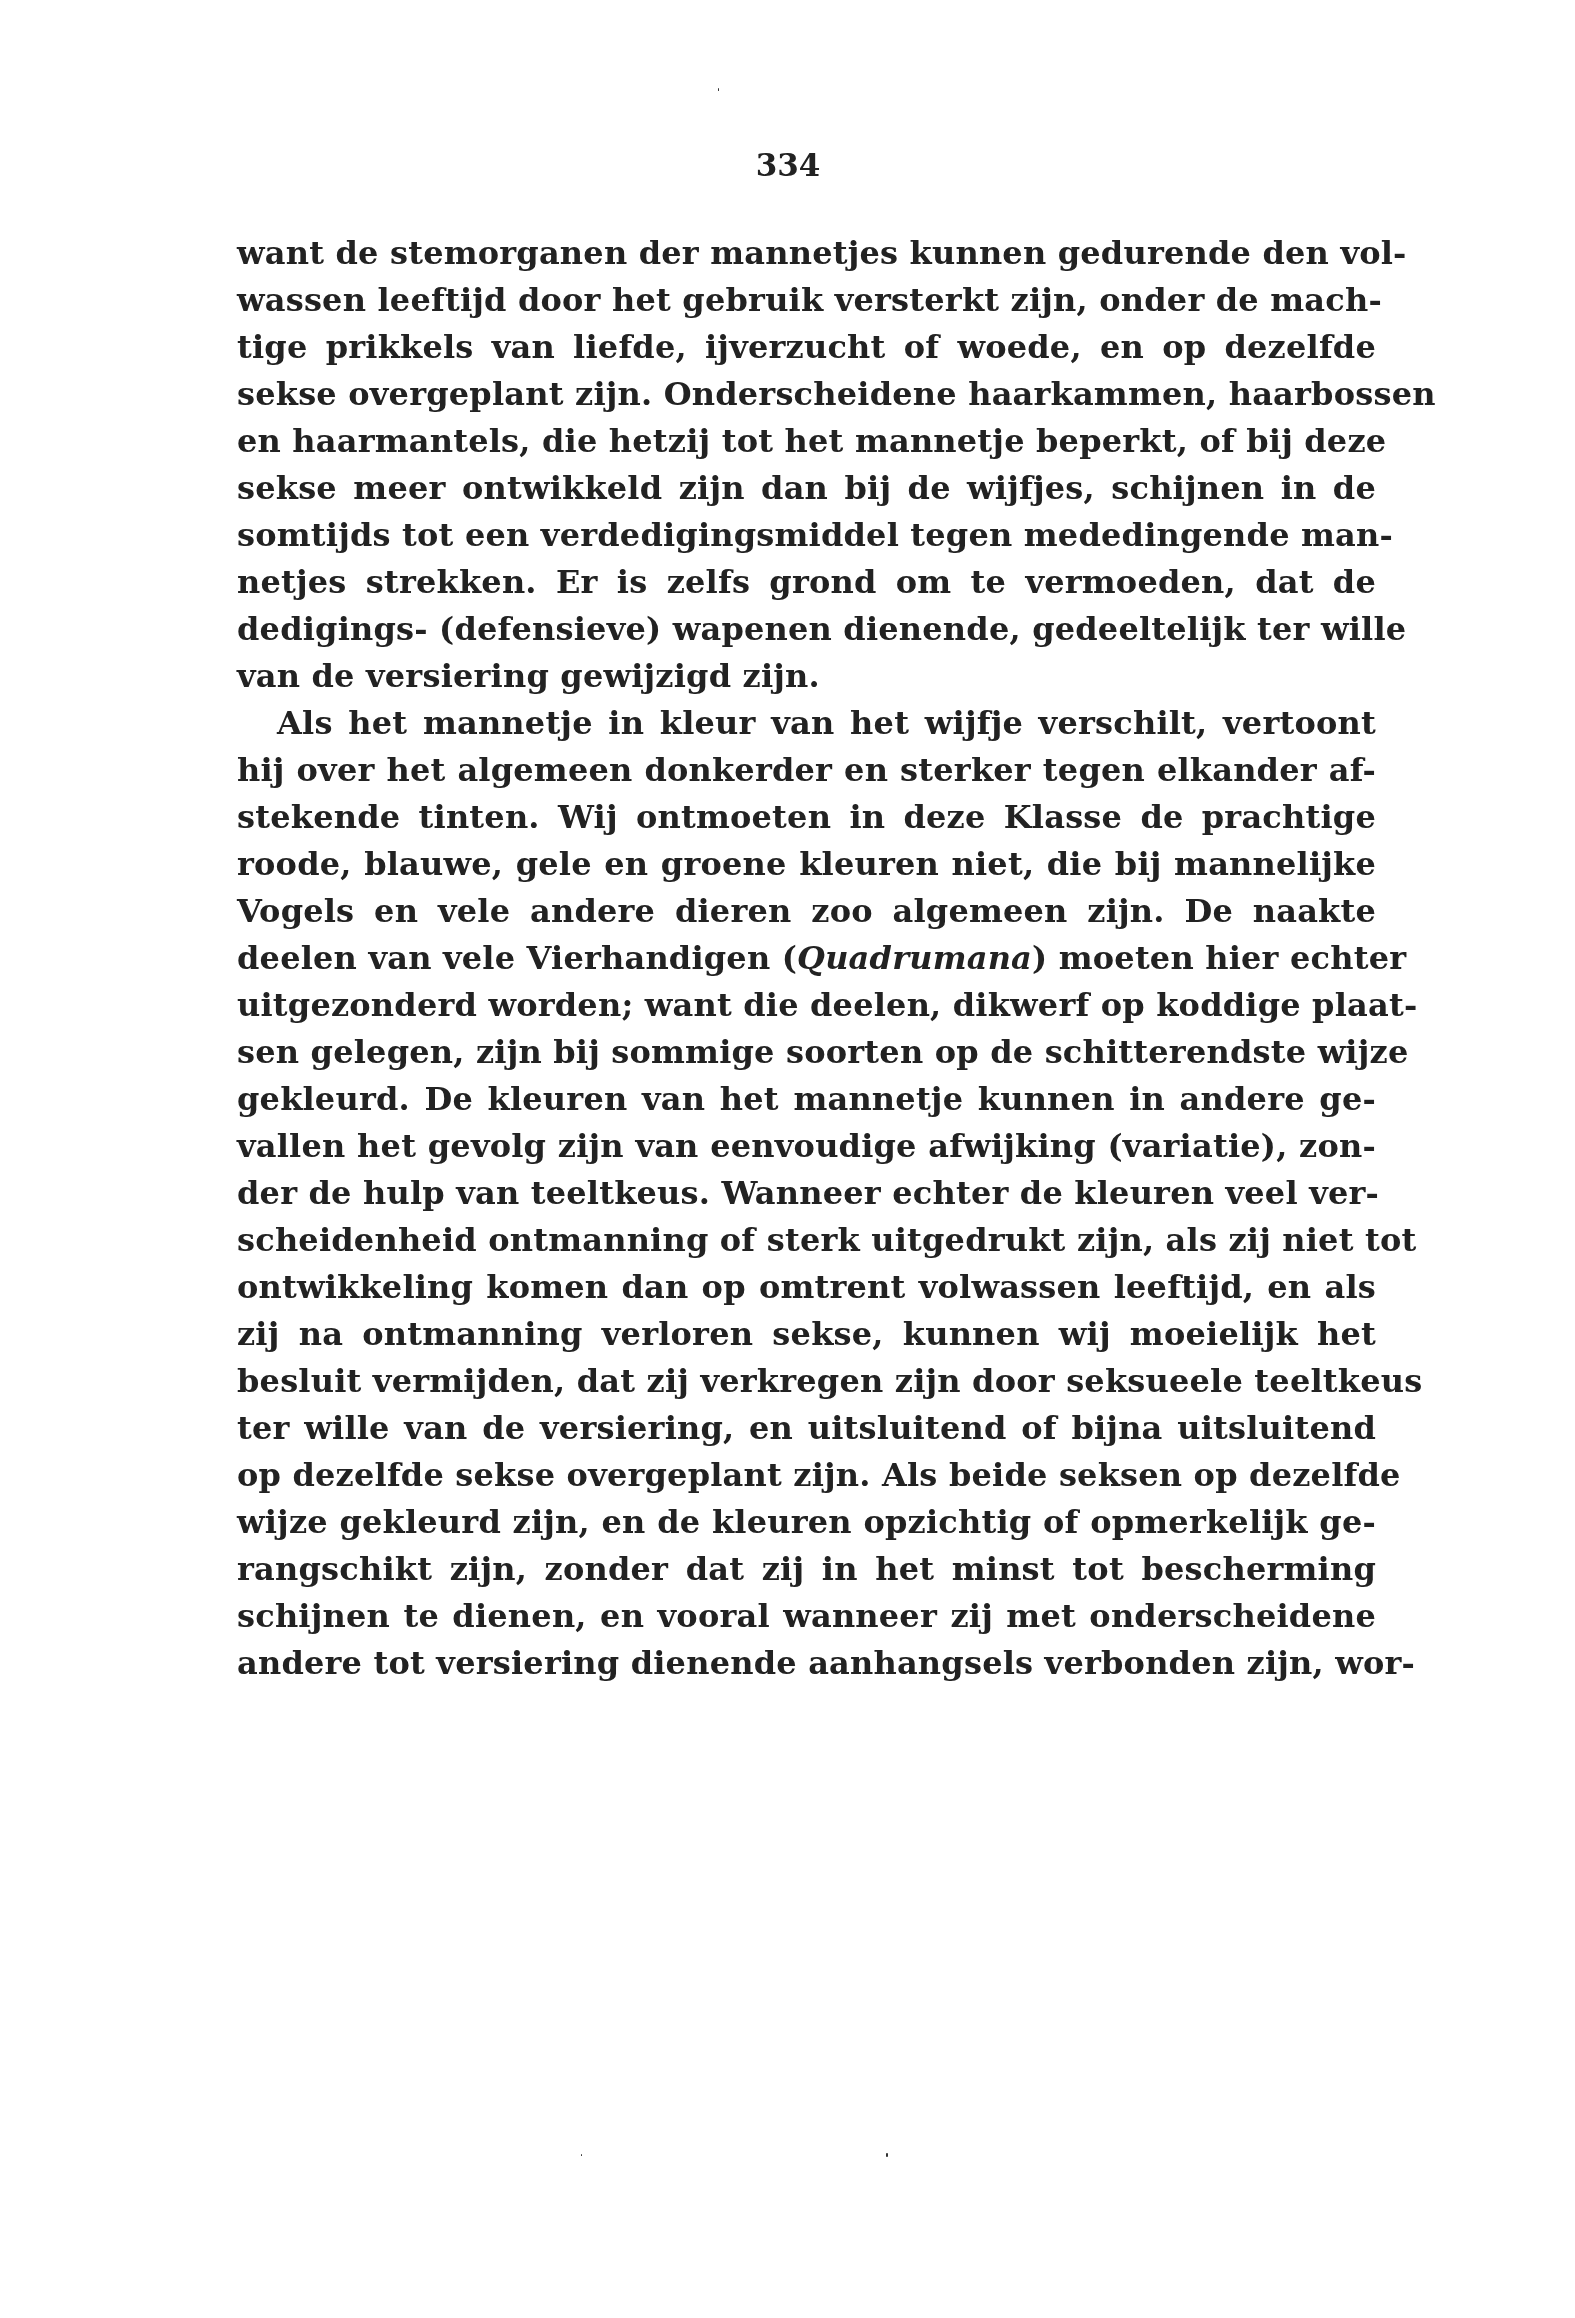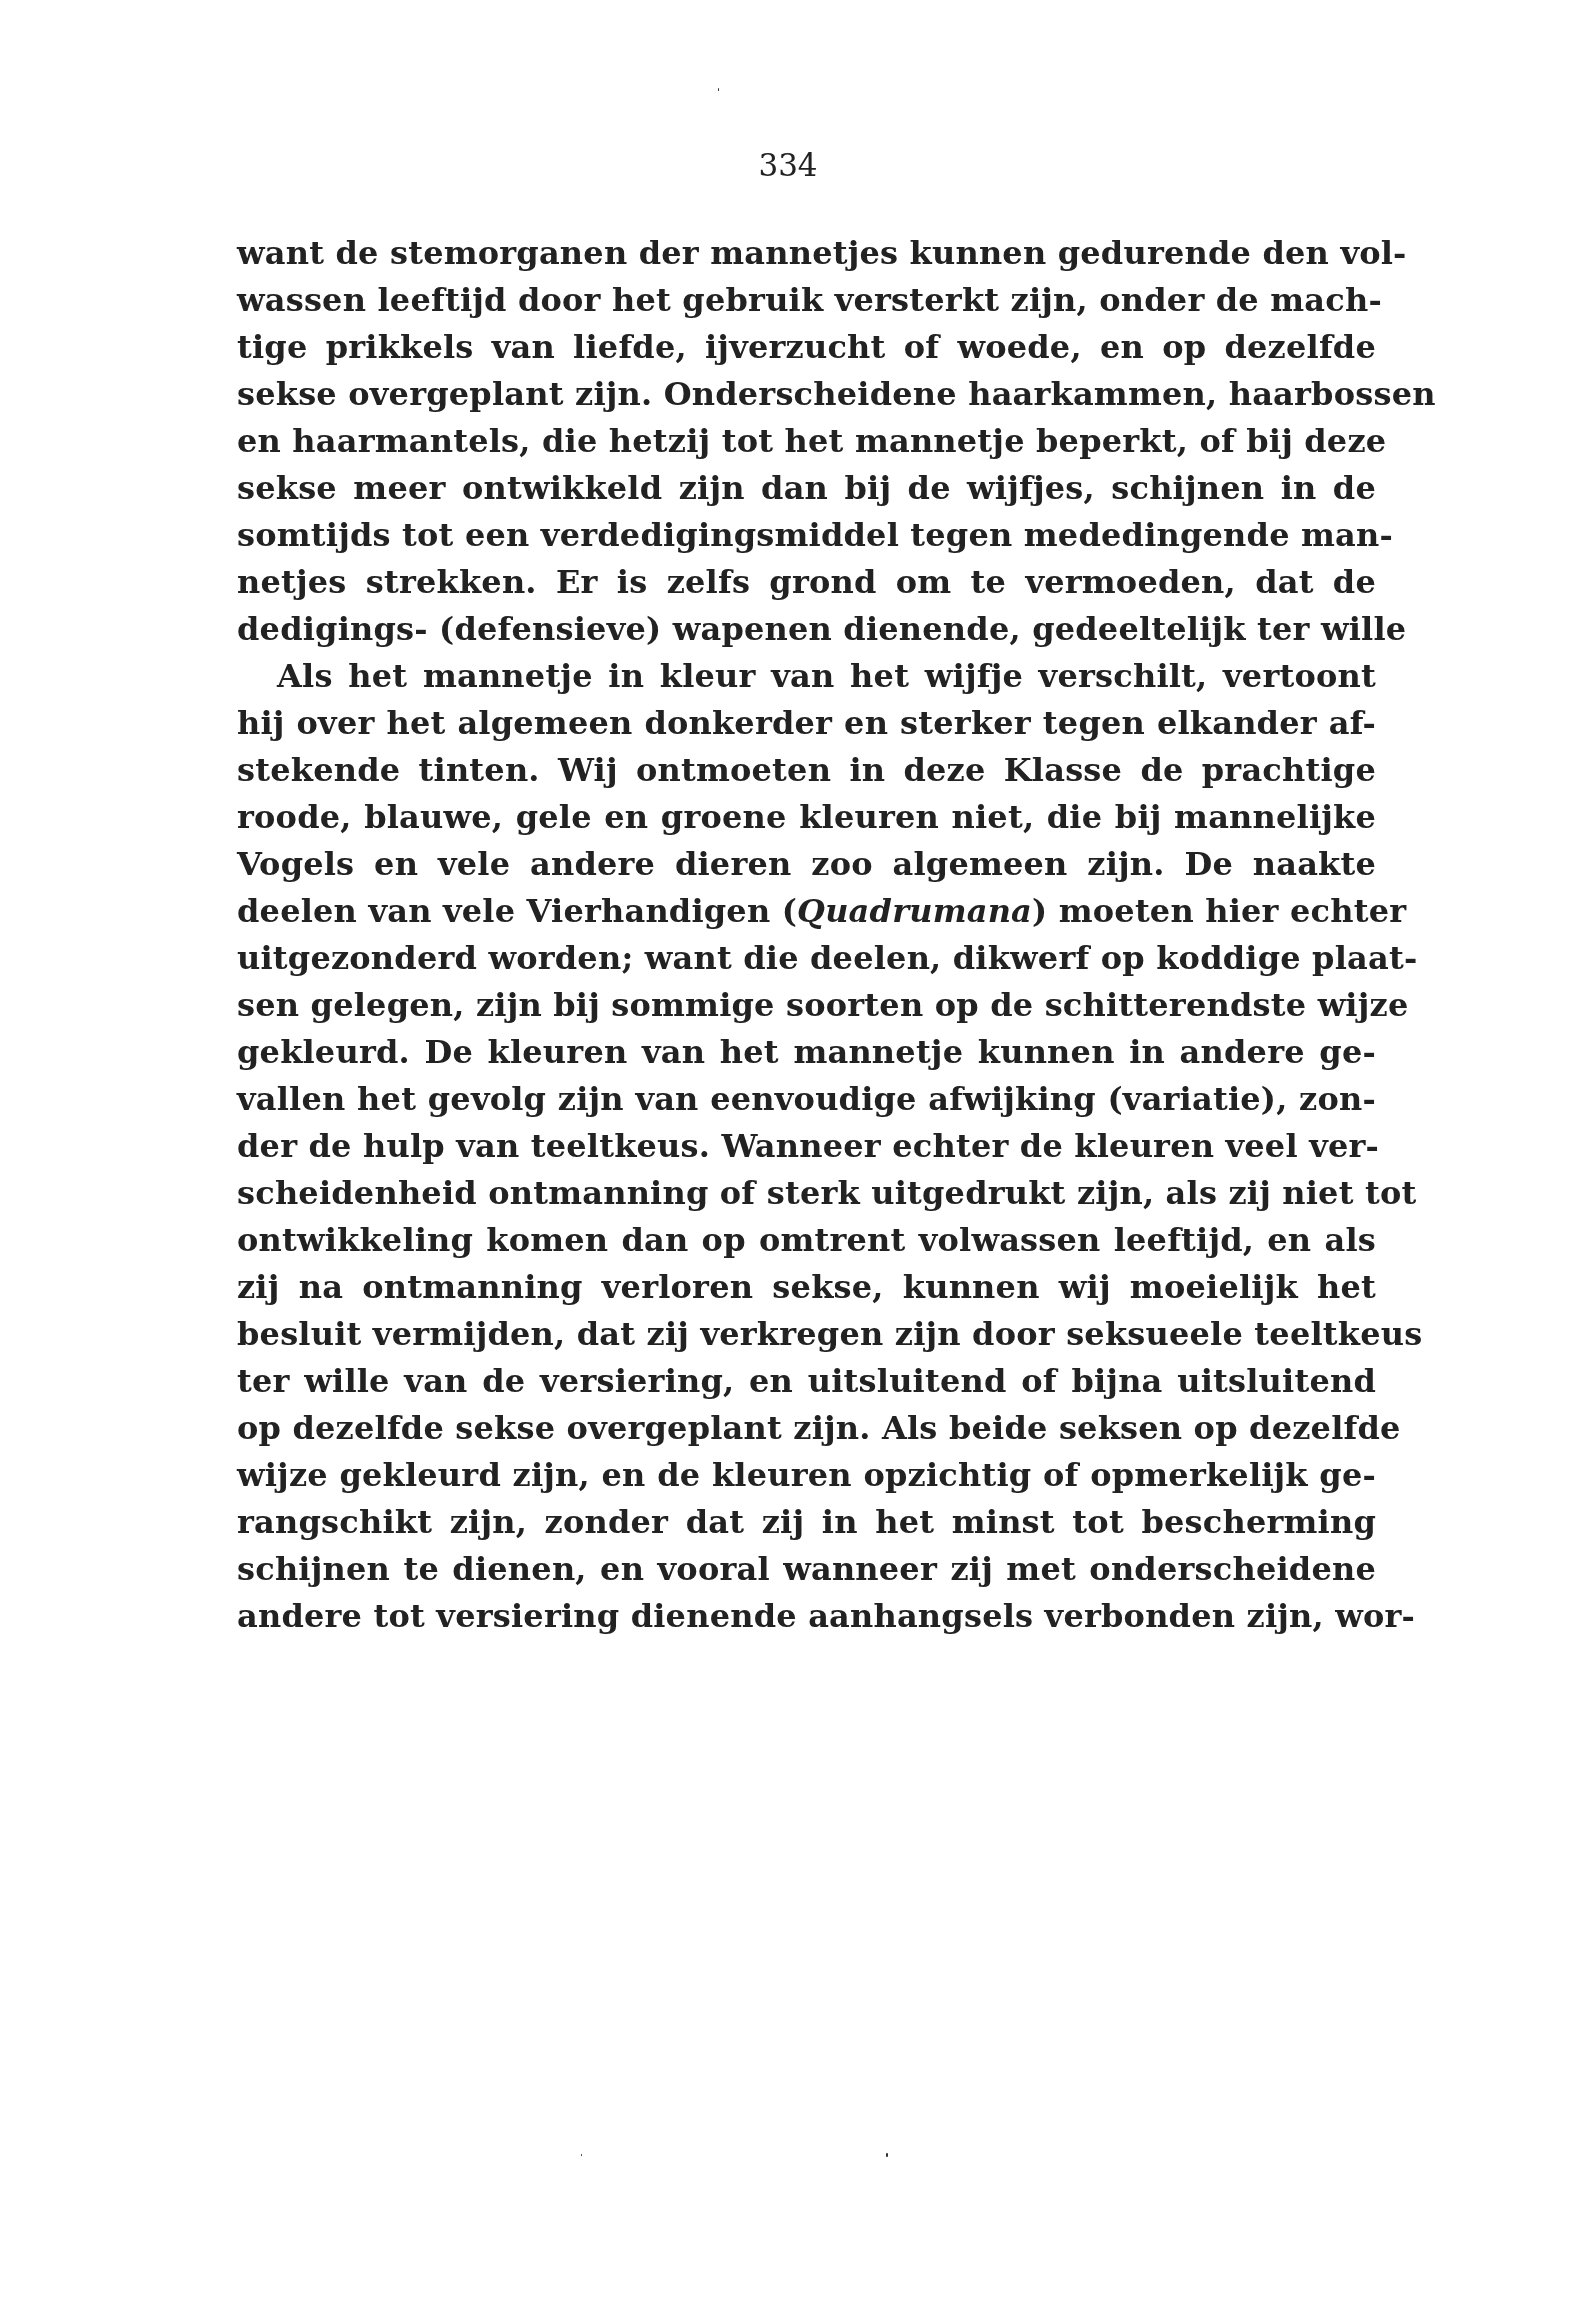"334" .page-number { font-weight: none -> bold }
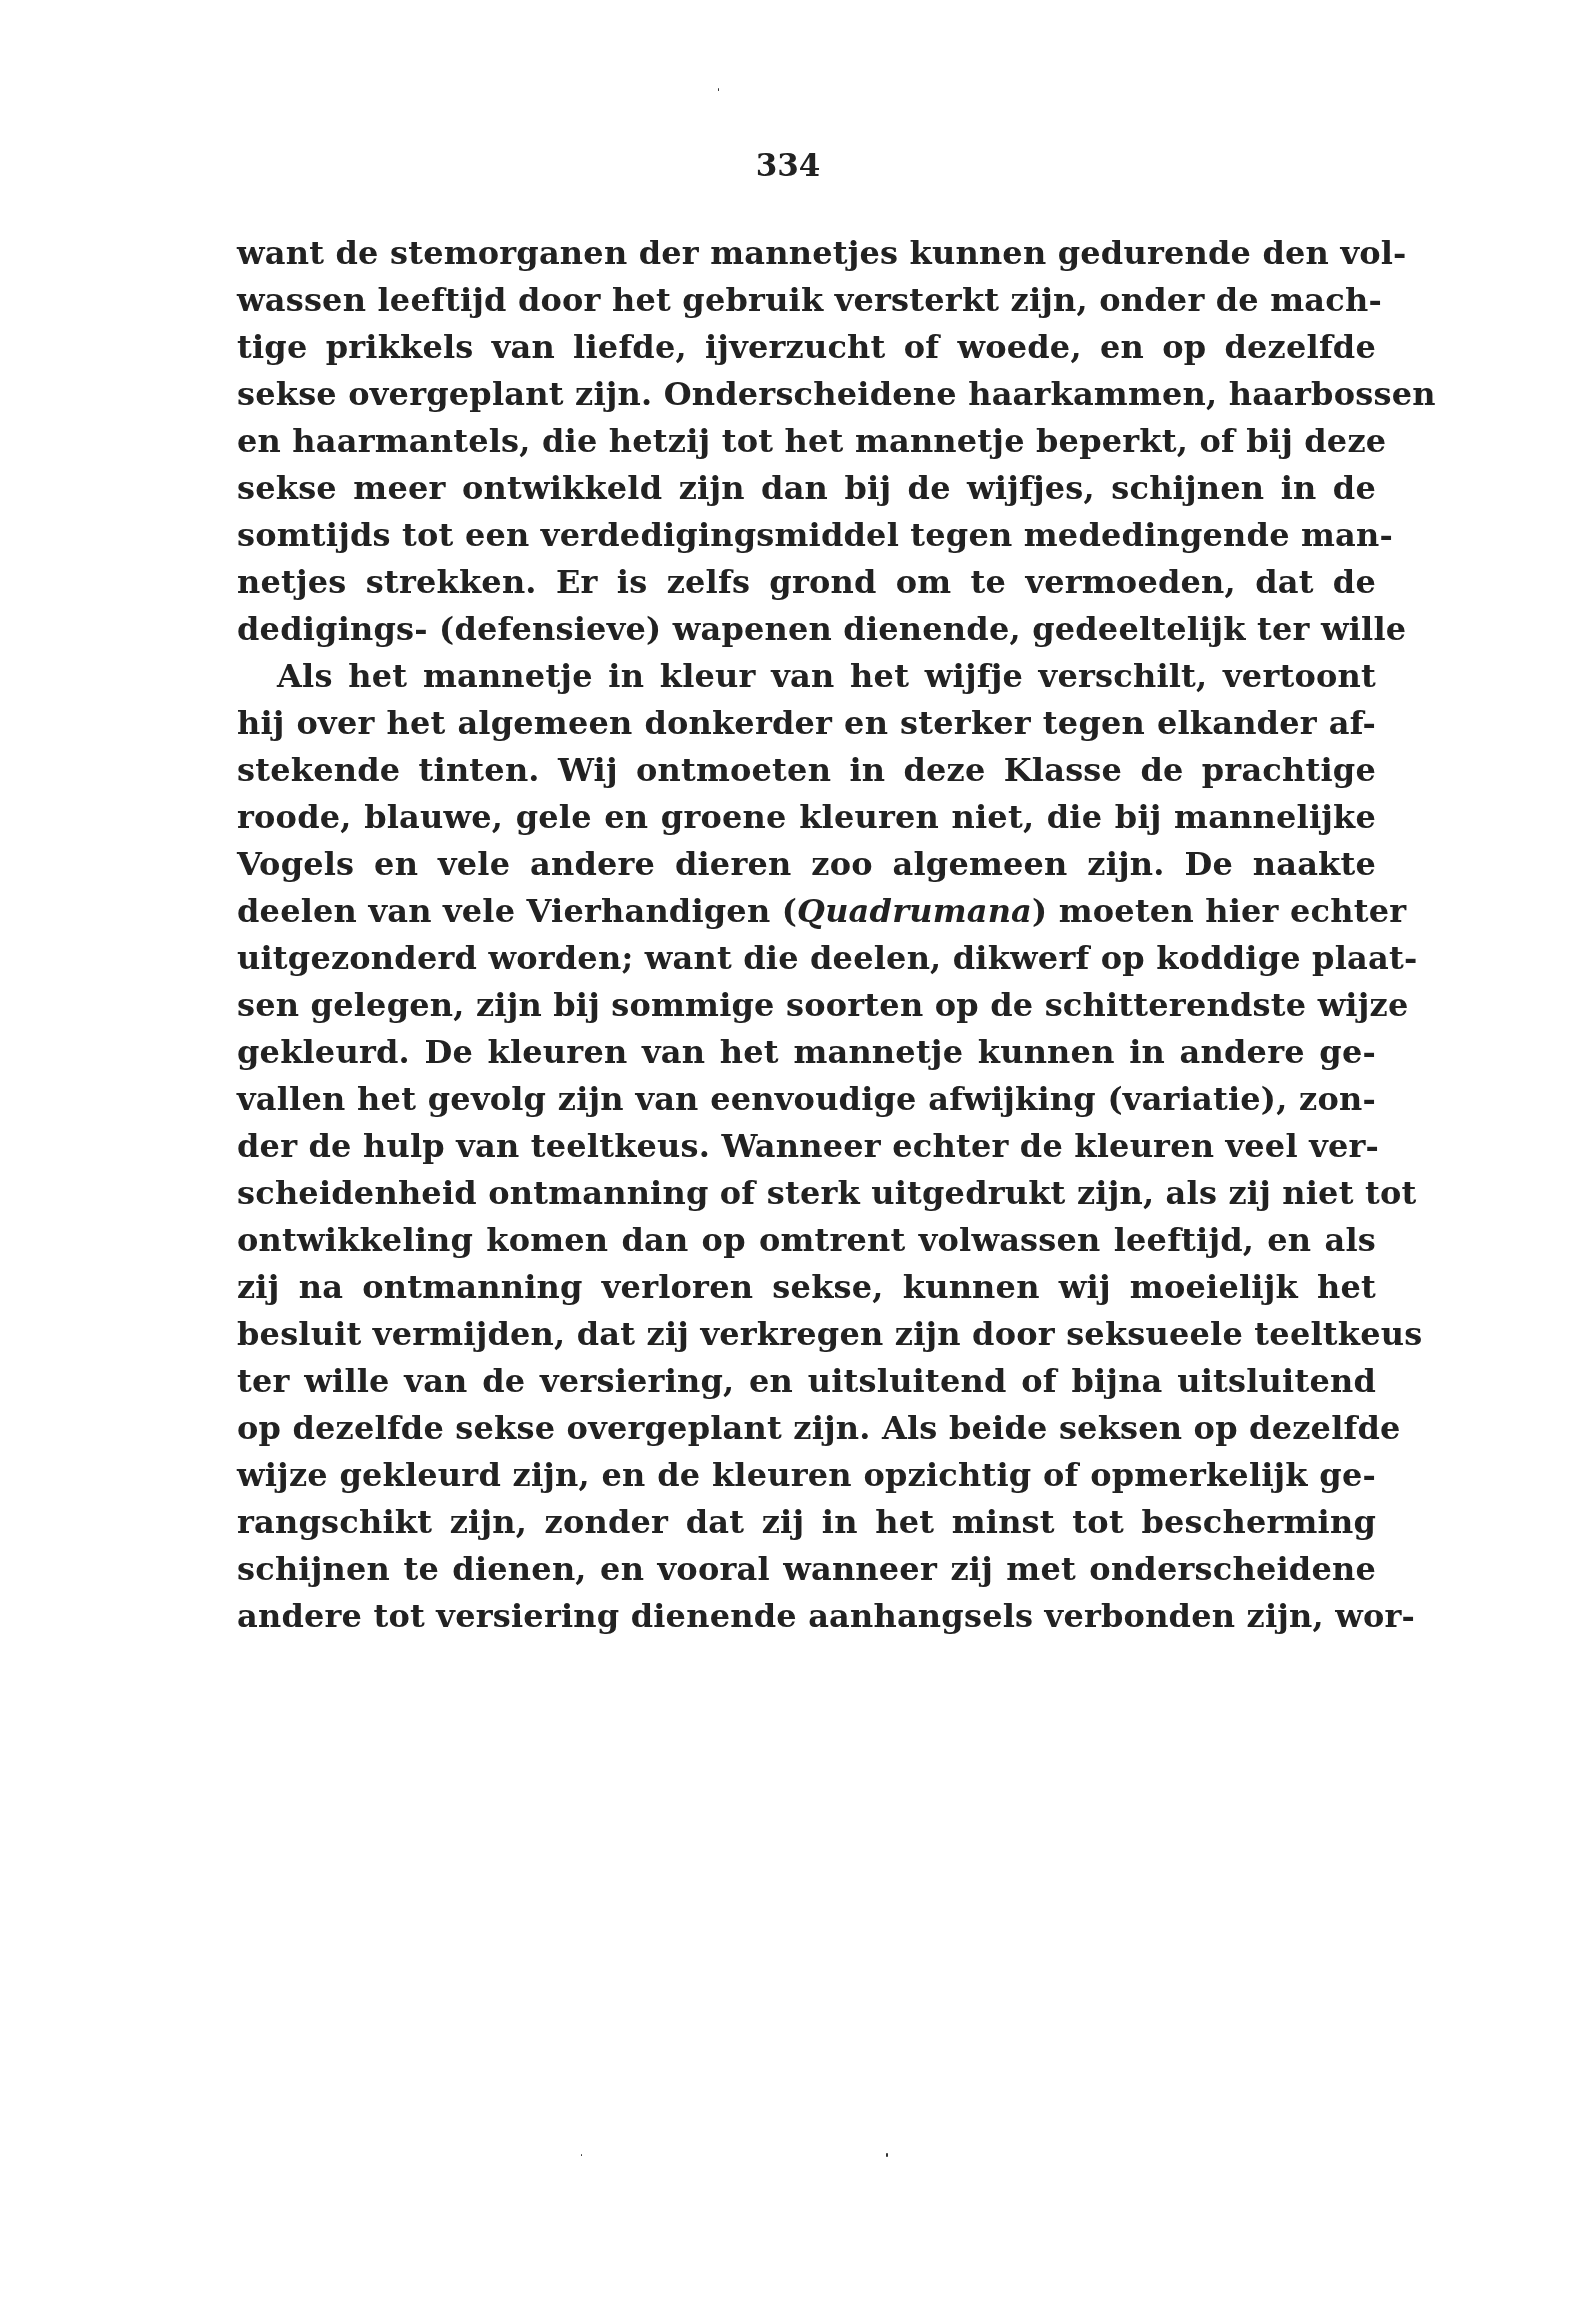"van de versiering gewijzigd zijn." div.line { html: none -> <div>van de versiering gewijzigd zijn.</div> }
